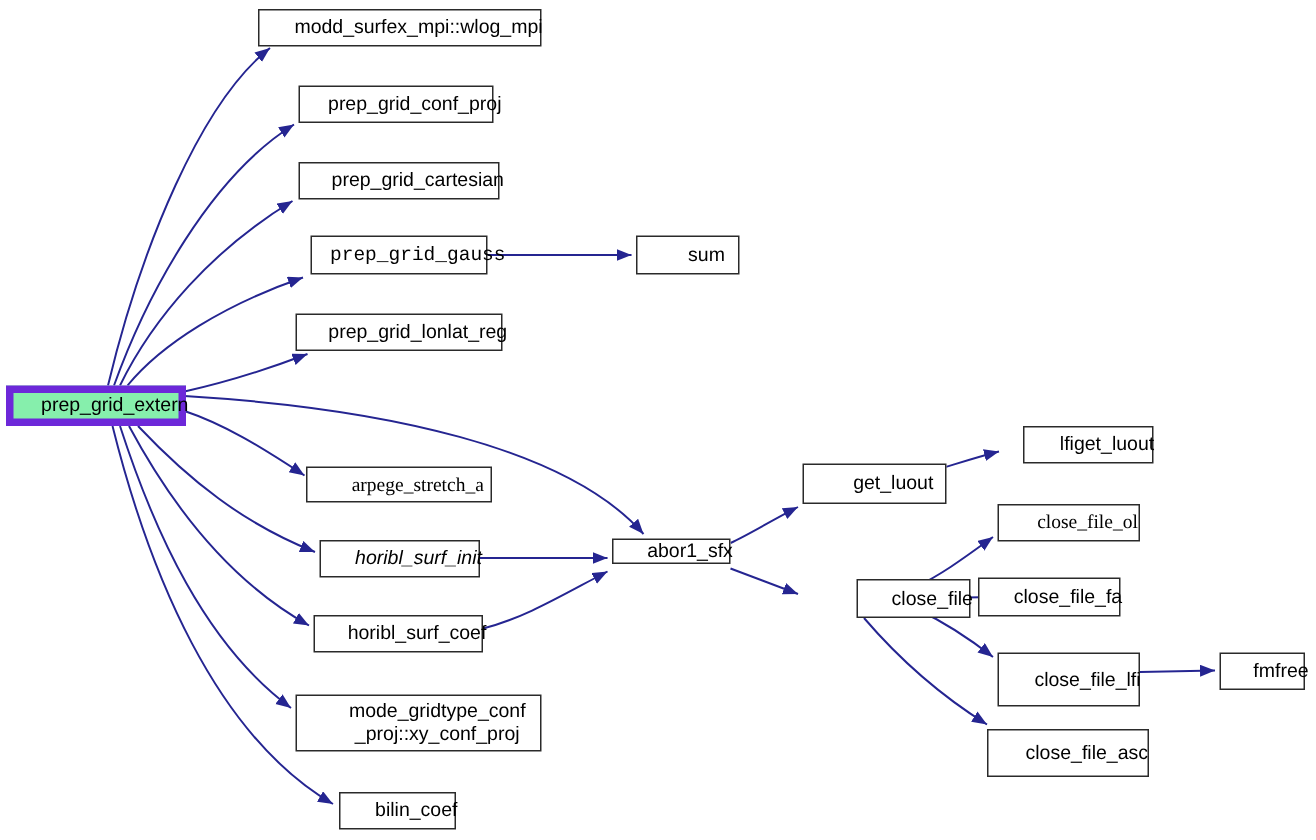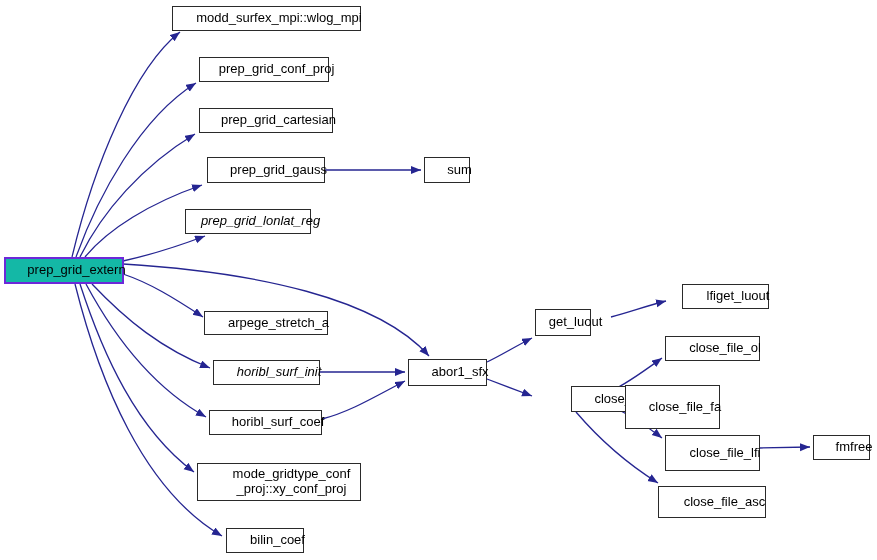"prep_grid_gauss" div.node { font-family: none -> Liberation Mono, monospace }
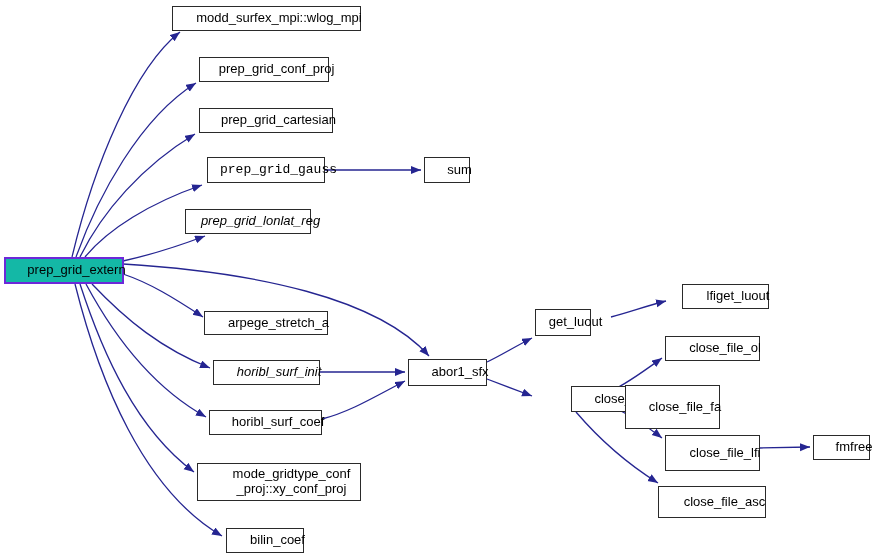"sum" div.node { width: 46px -> 69px }
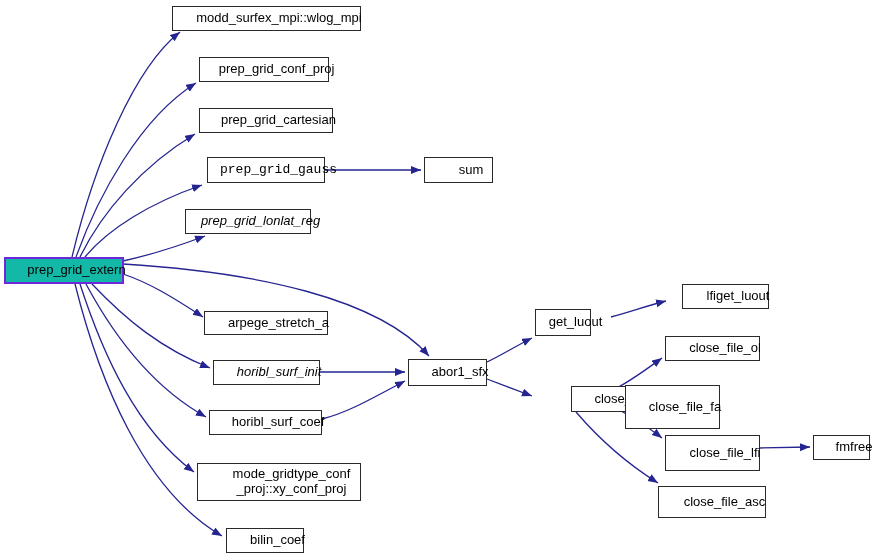"prep_grid_lonlat_reg" div.node { font-style: italic -> none; left: 185px -> 197px; width: 126px -> 138px }
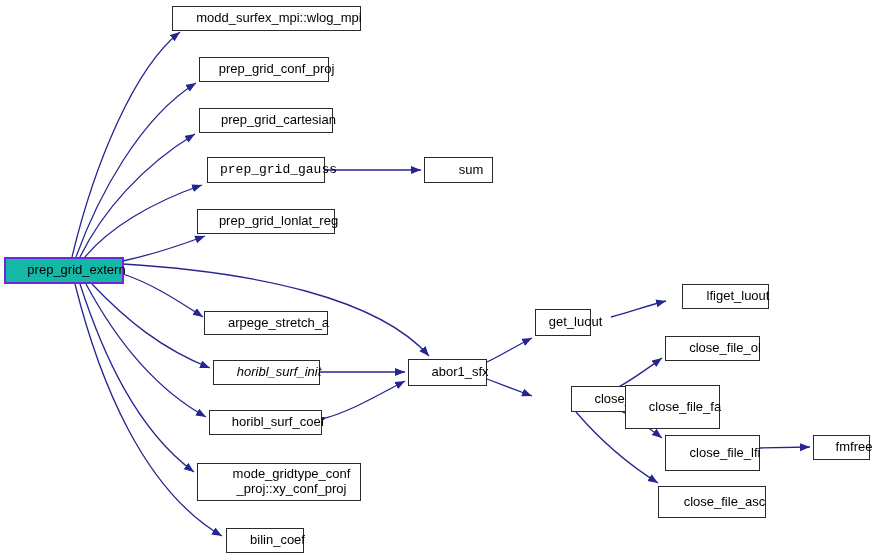"prep_grid_extern" .node.highlight { background: #14b8a6 -> #86efac; border: 2px solid #6d28d9 -> 5px solid #6d28d9 }
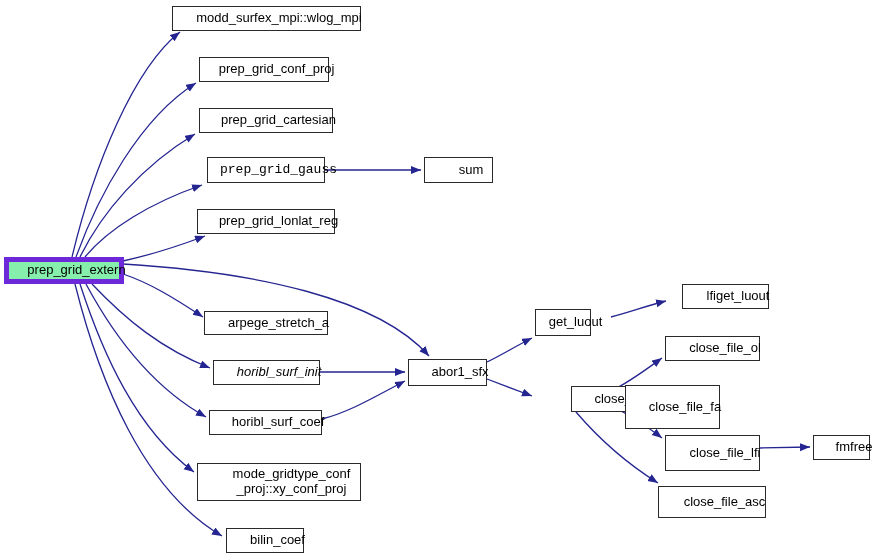"arpege_stretch_a" div.node { font-family: none -> Liberation Serif, serif }
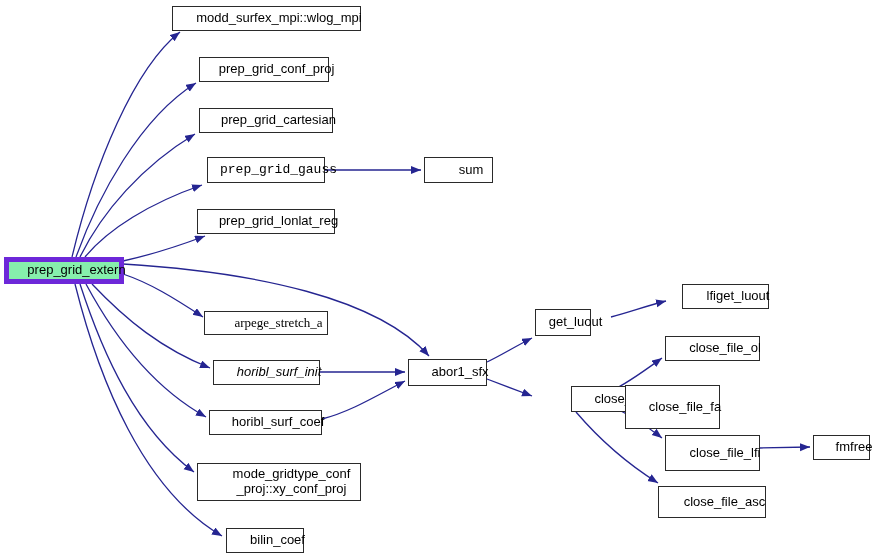"get_luout" div.node { width: 56px -> 96px }
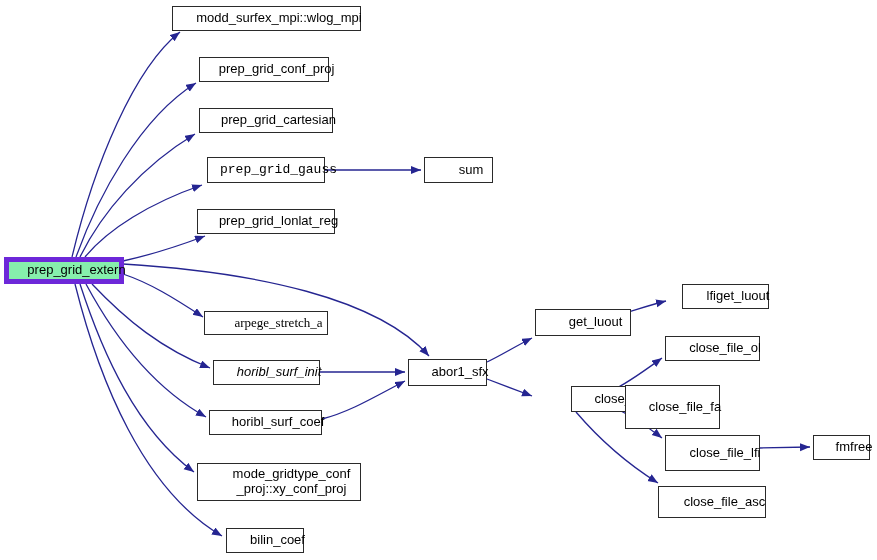"close_file_ol" div.node { font-family: none -> Liberation Serif, serif }
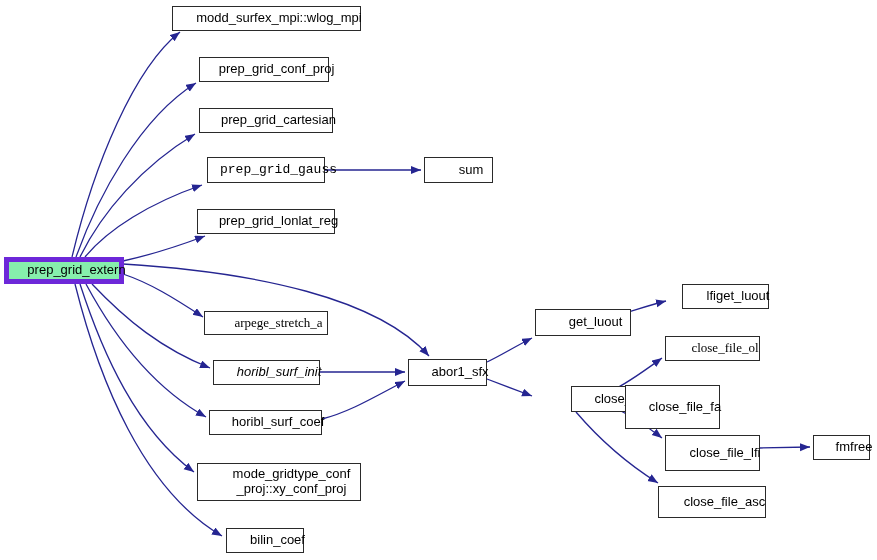"abor1_sfx" div.node { height: 27px -> 17px }
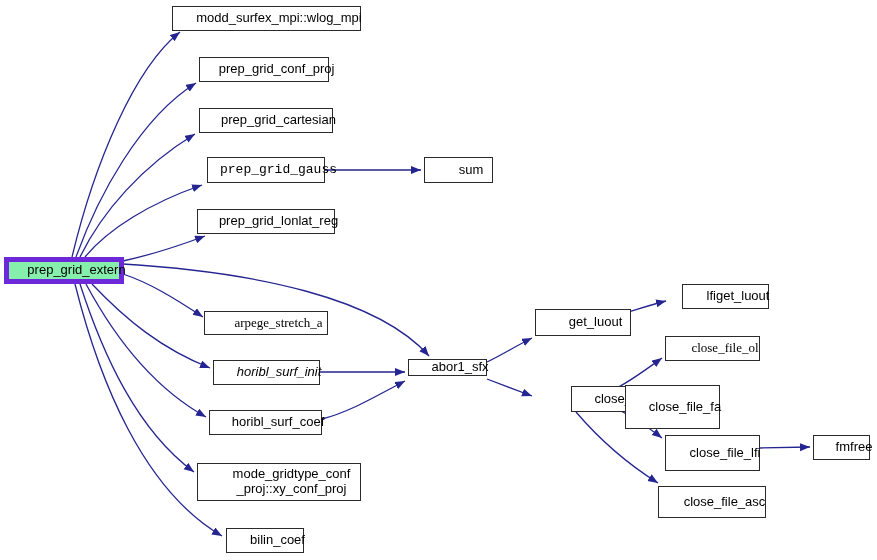"close_file_fa" div.node { height: 44px -> 26px; left: 625px -> 652px }
